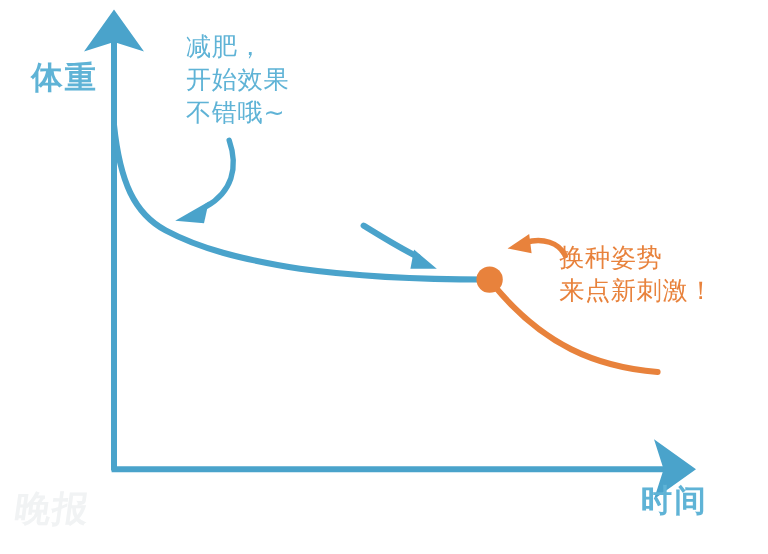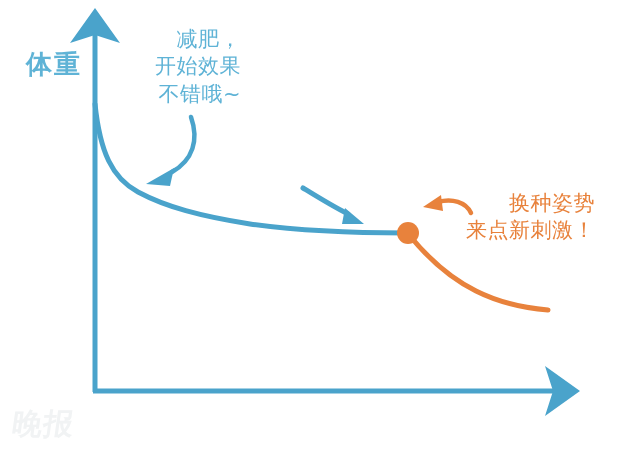"减肥，" .anno { text-align: right -> none }
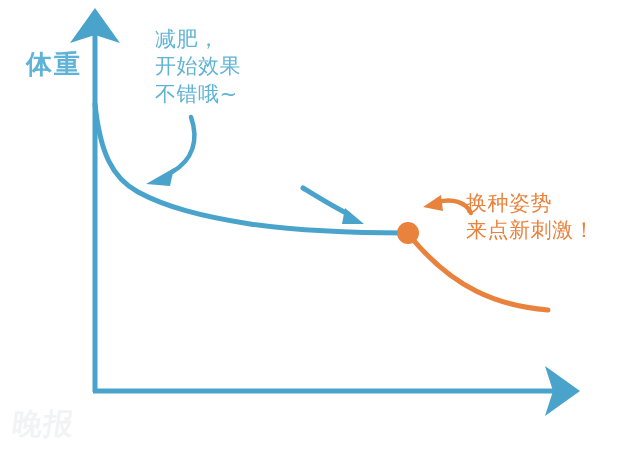"换种姿势" .anno-orange { margin-top: none -> 12px }
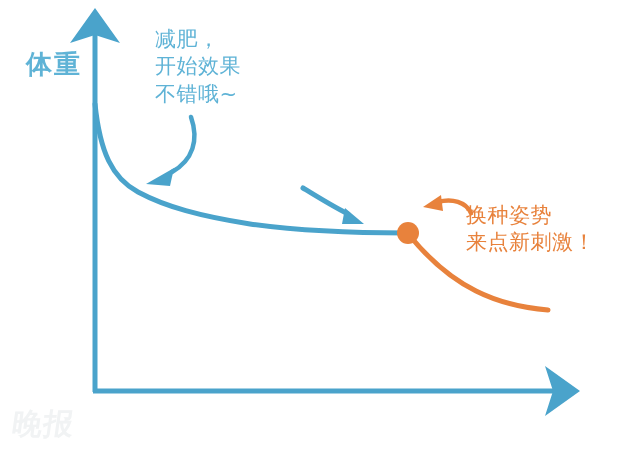"时间" div.axis-label { html: none -> <div>时间</div> }
